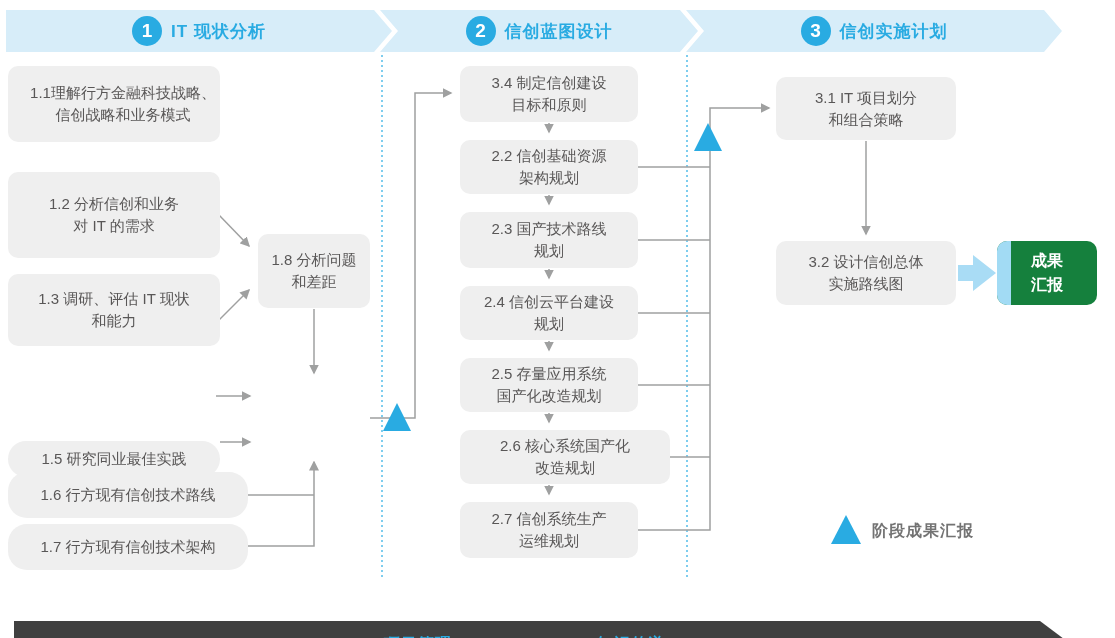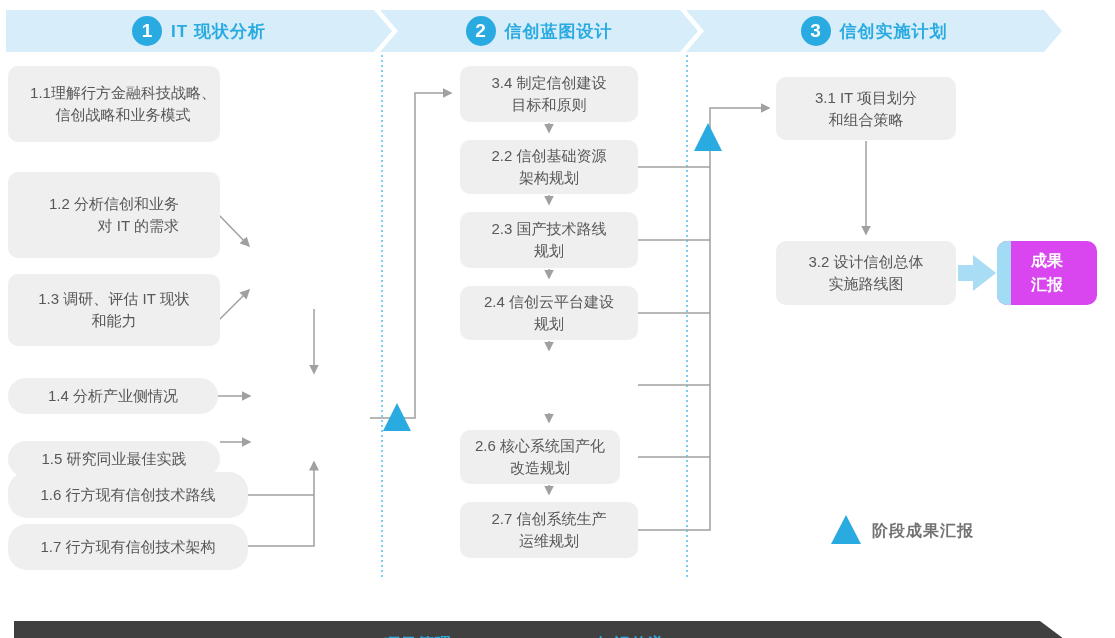"1.2 分析信创和业务" div.box { text-align: right -> none }
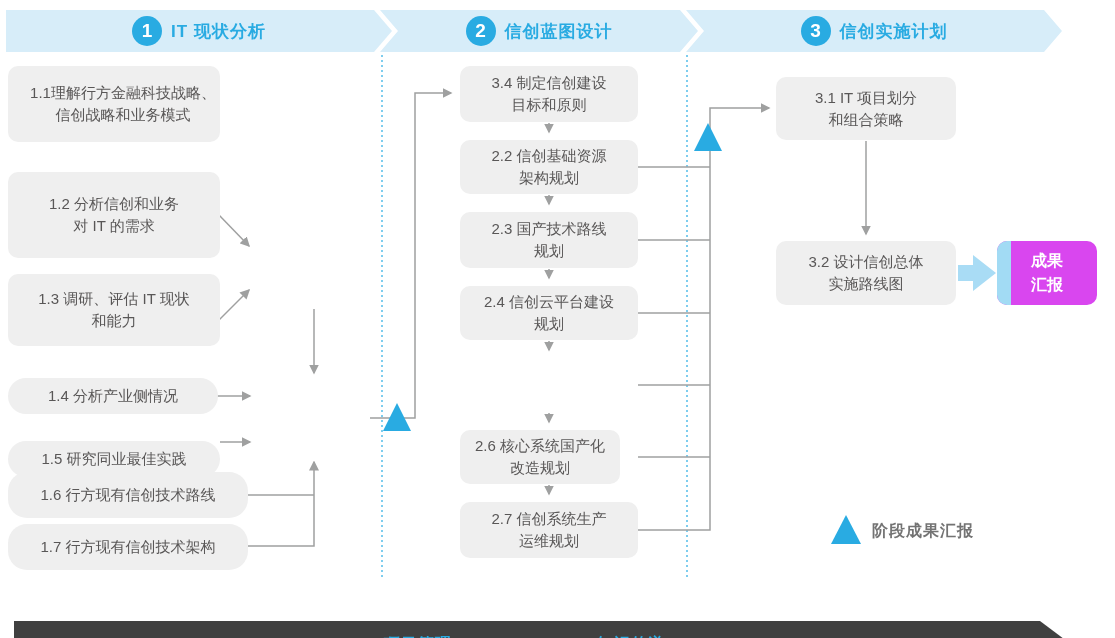"1.8 分析问题" div.box { html: none -> <div>1.8 分析问题 和差距</div> }
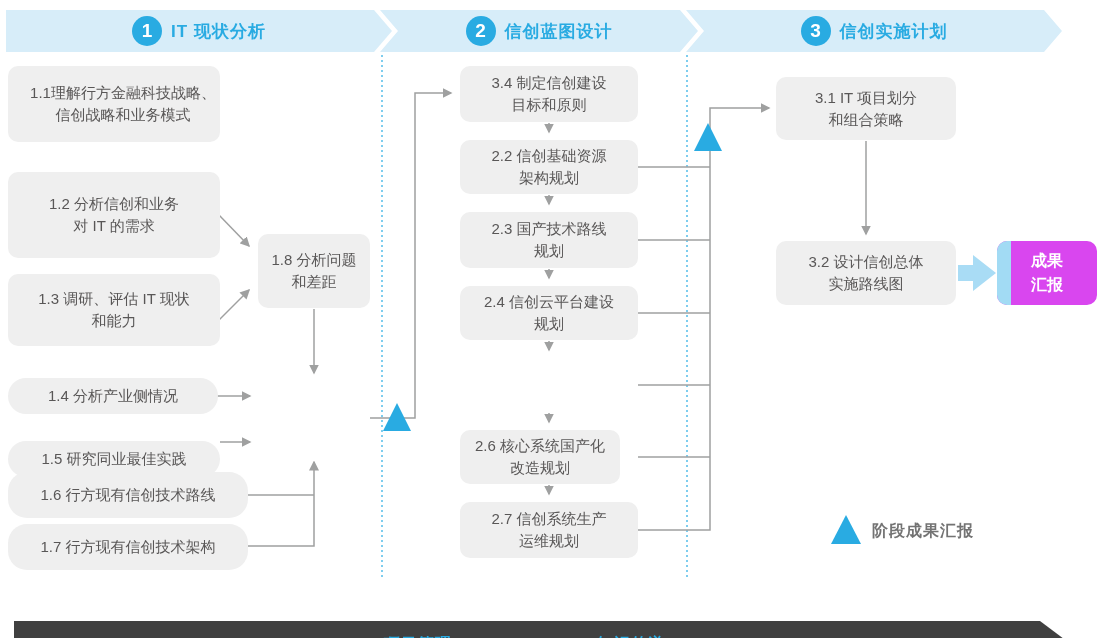"成果" .result-box { background: #d946ef -> #15803d }
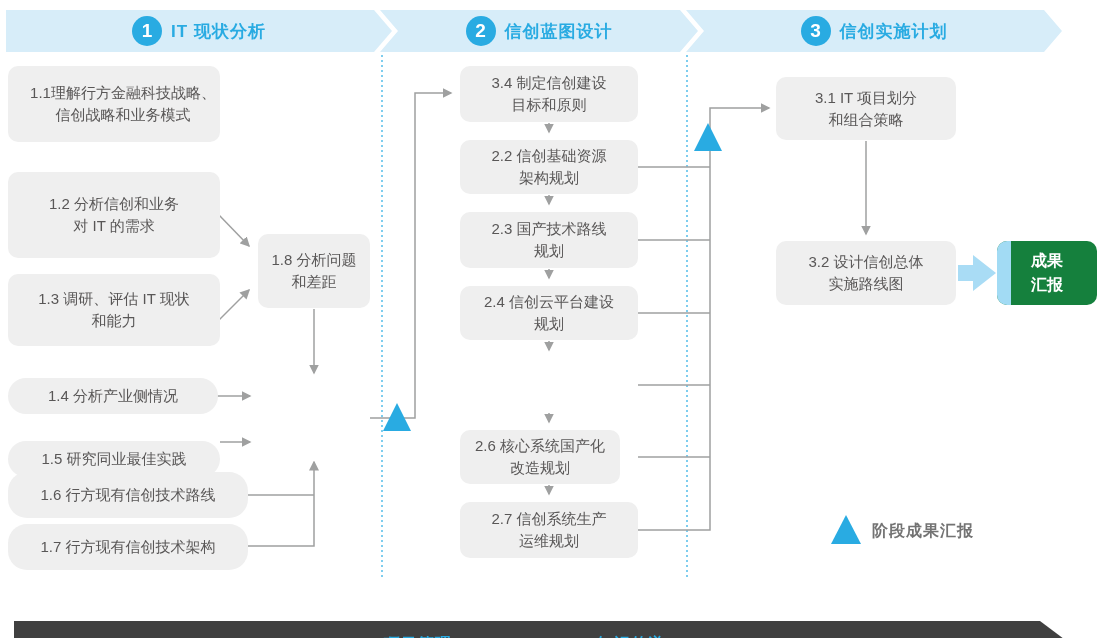"2.5 存量应用系统" div.box { html: none -> <div>2.5 存量应用系统 国产化改造规划</div> }
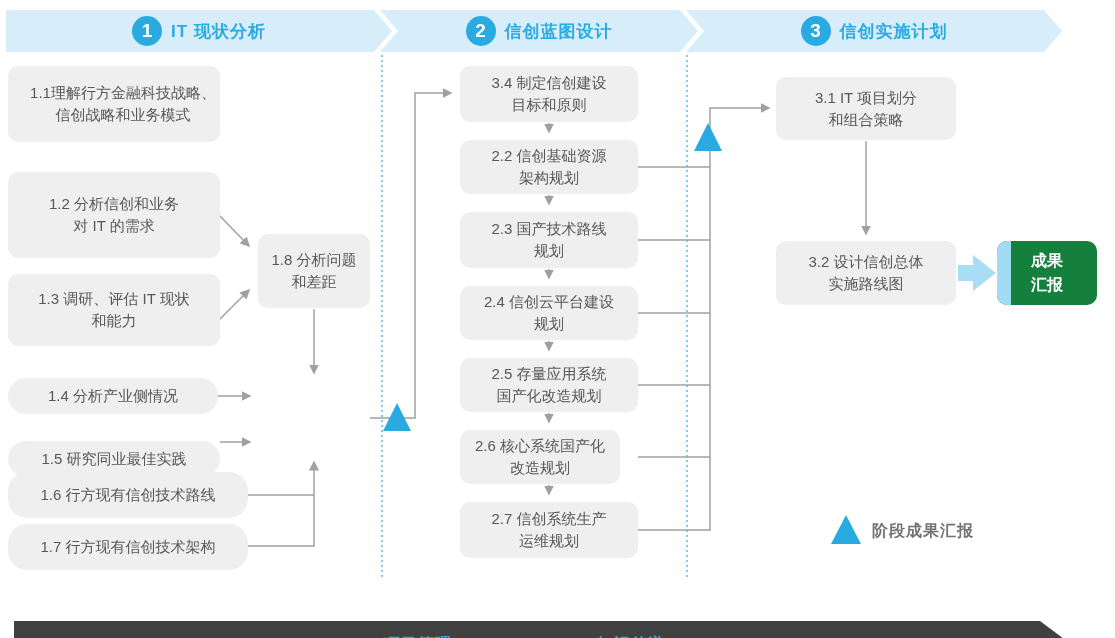"1.4 分析产业侧情况" div.box { html: <div>1.4 分析产业侧情况</div> -> none }
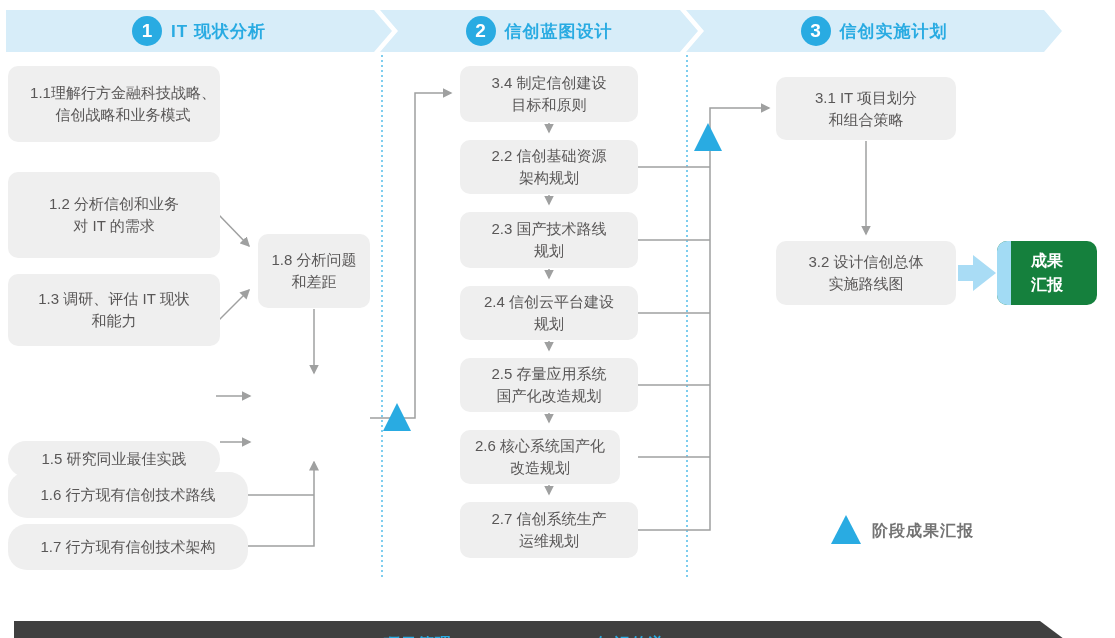"2.6 核心系统国产化" div.box { width: 160px -> 210px }
